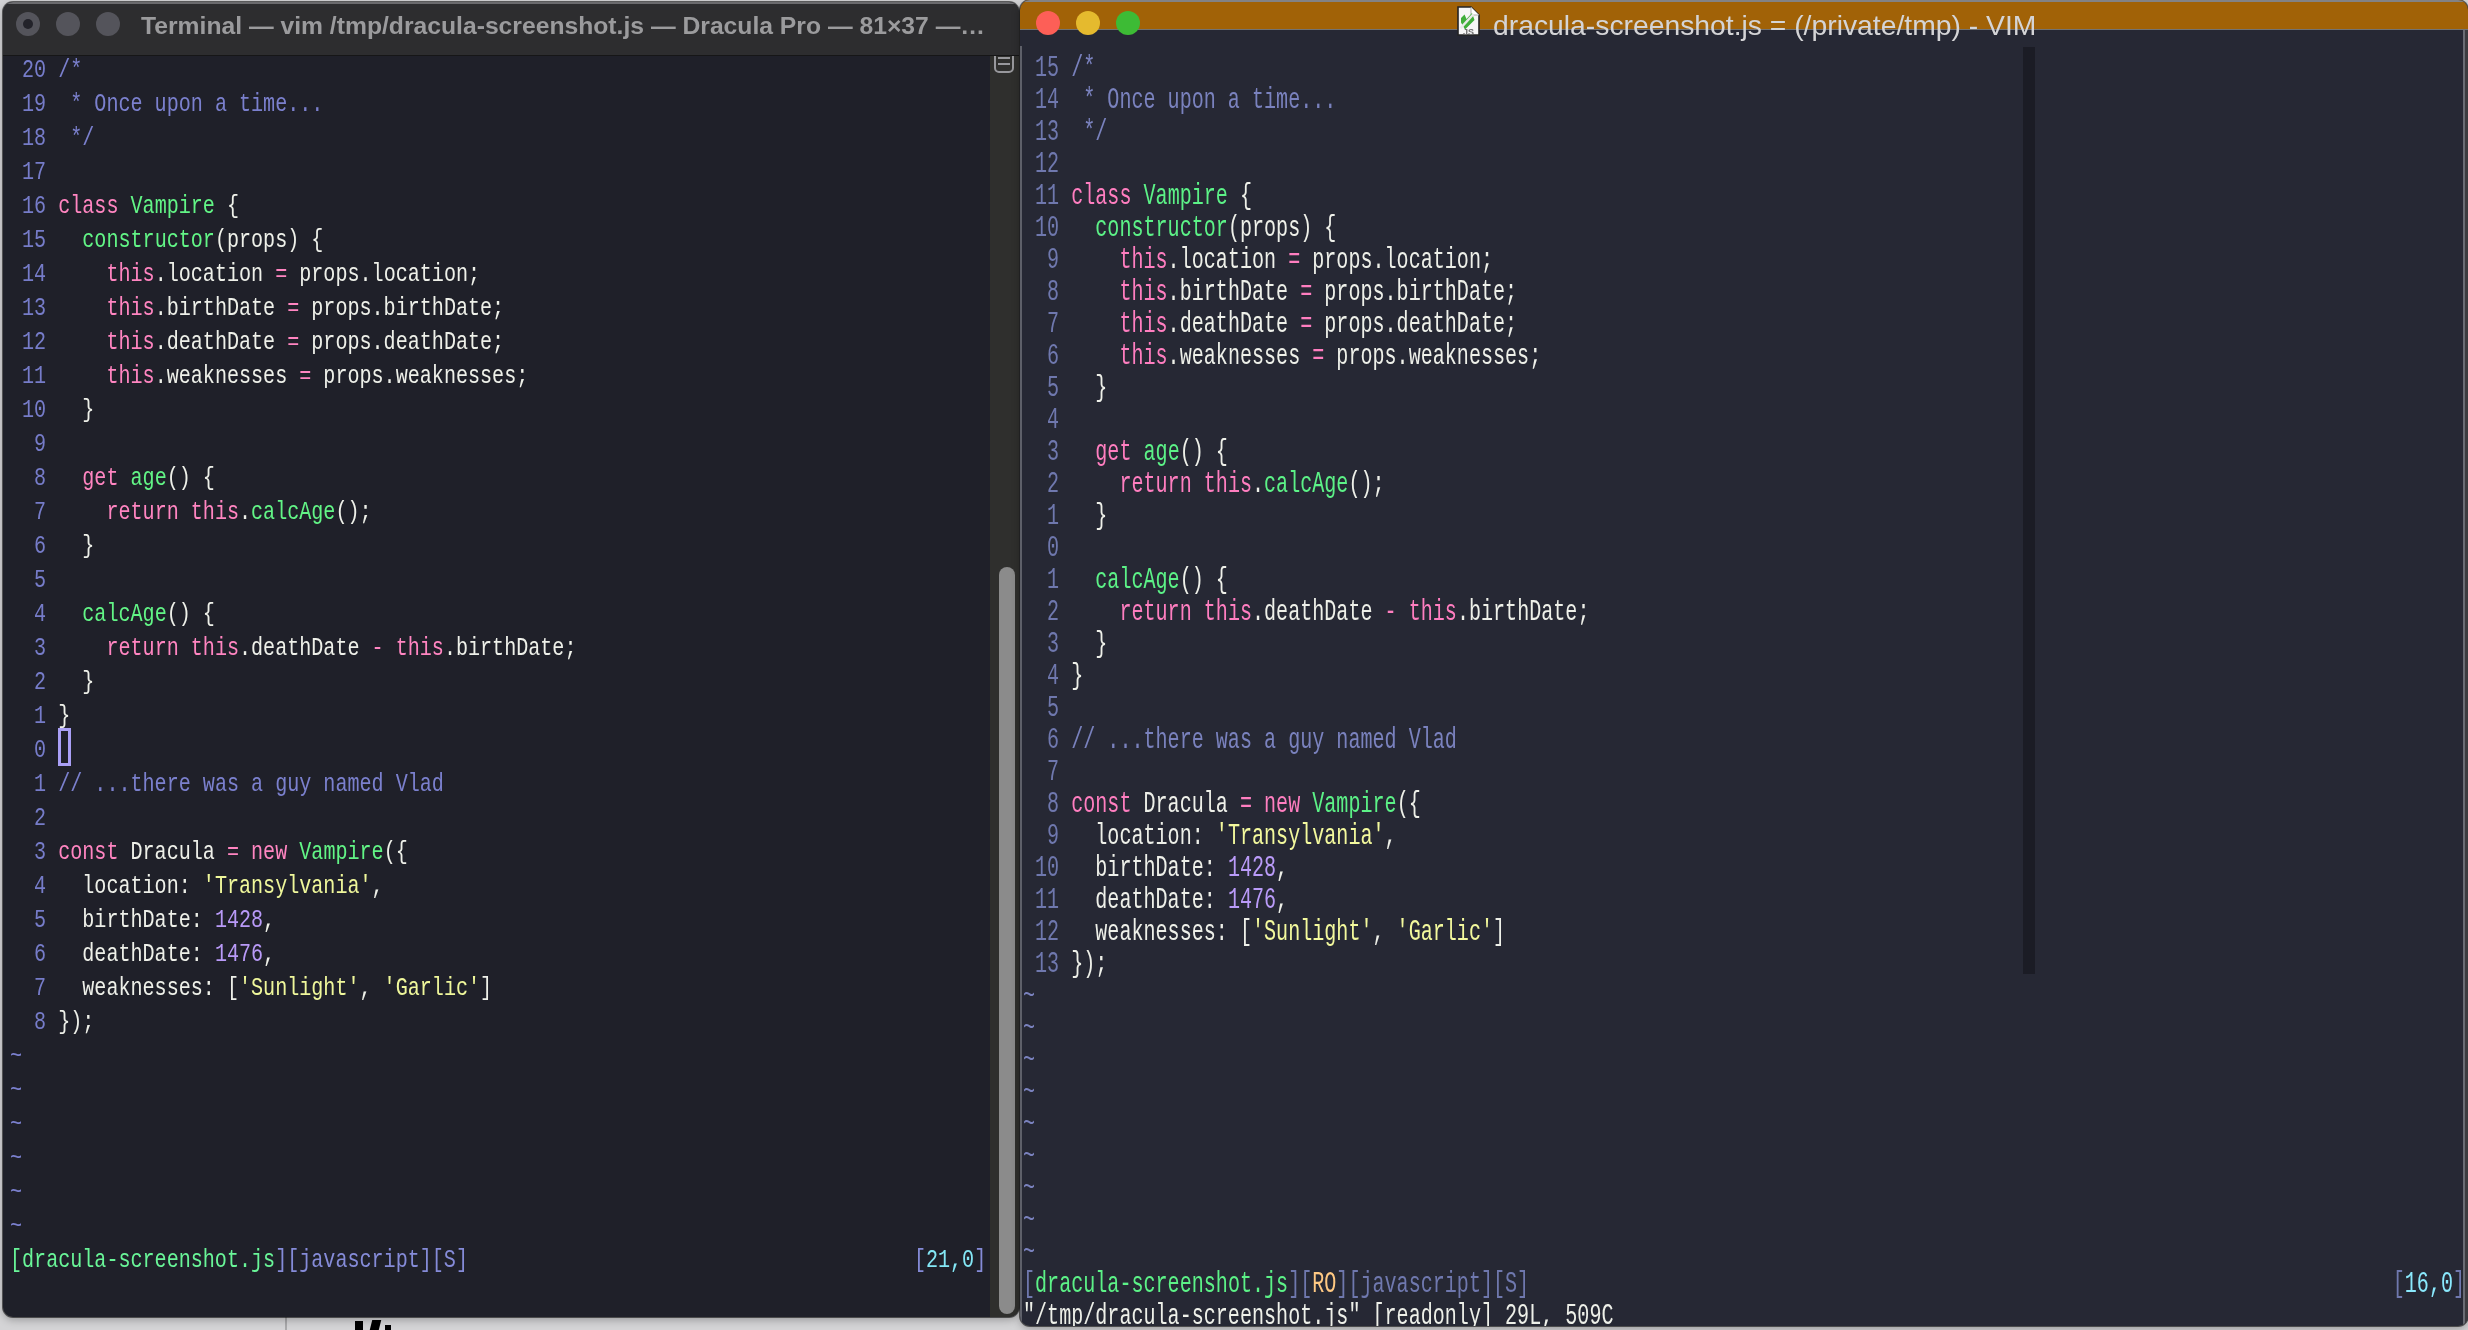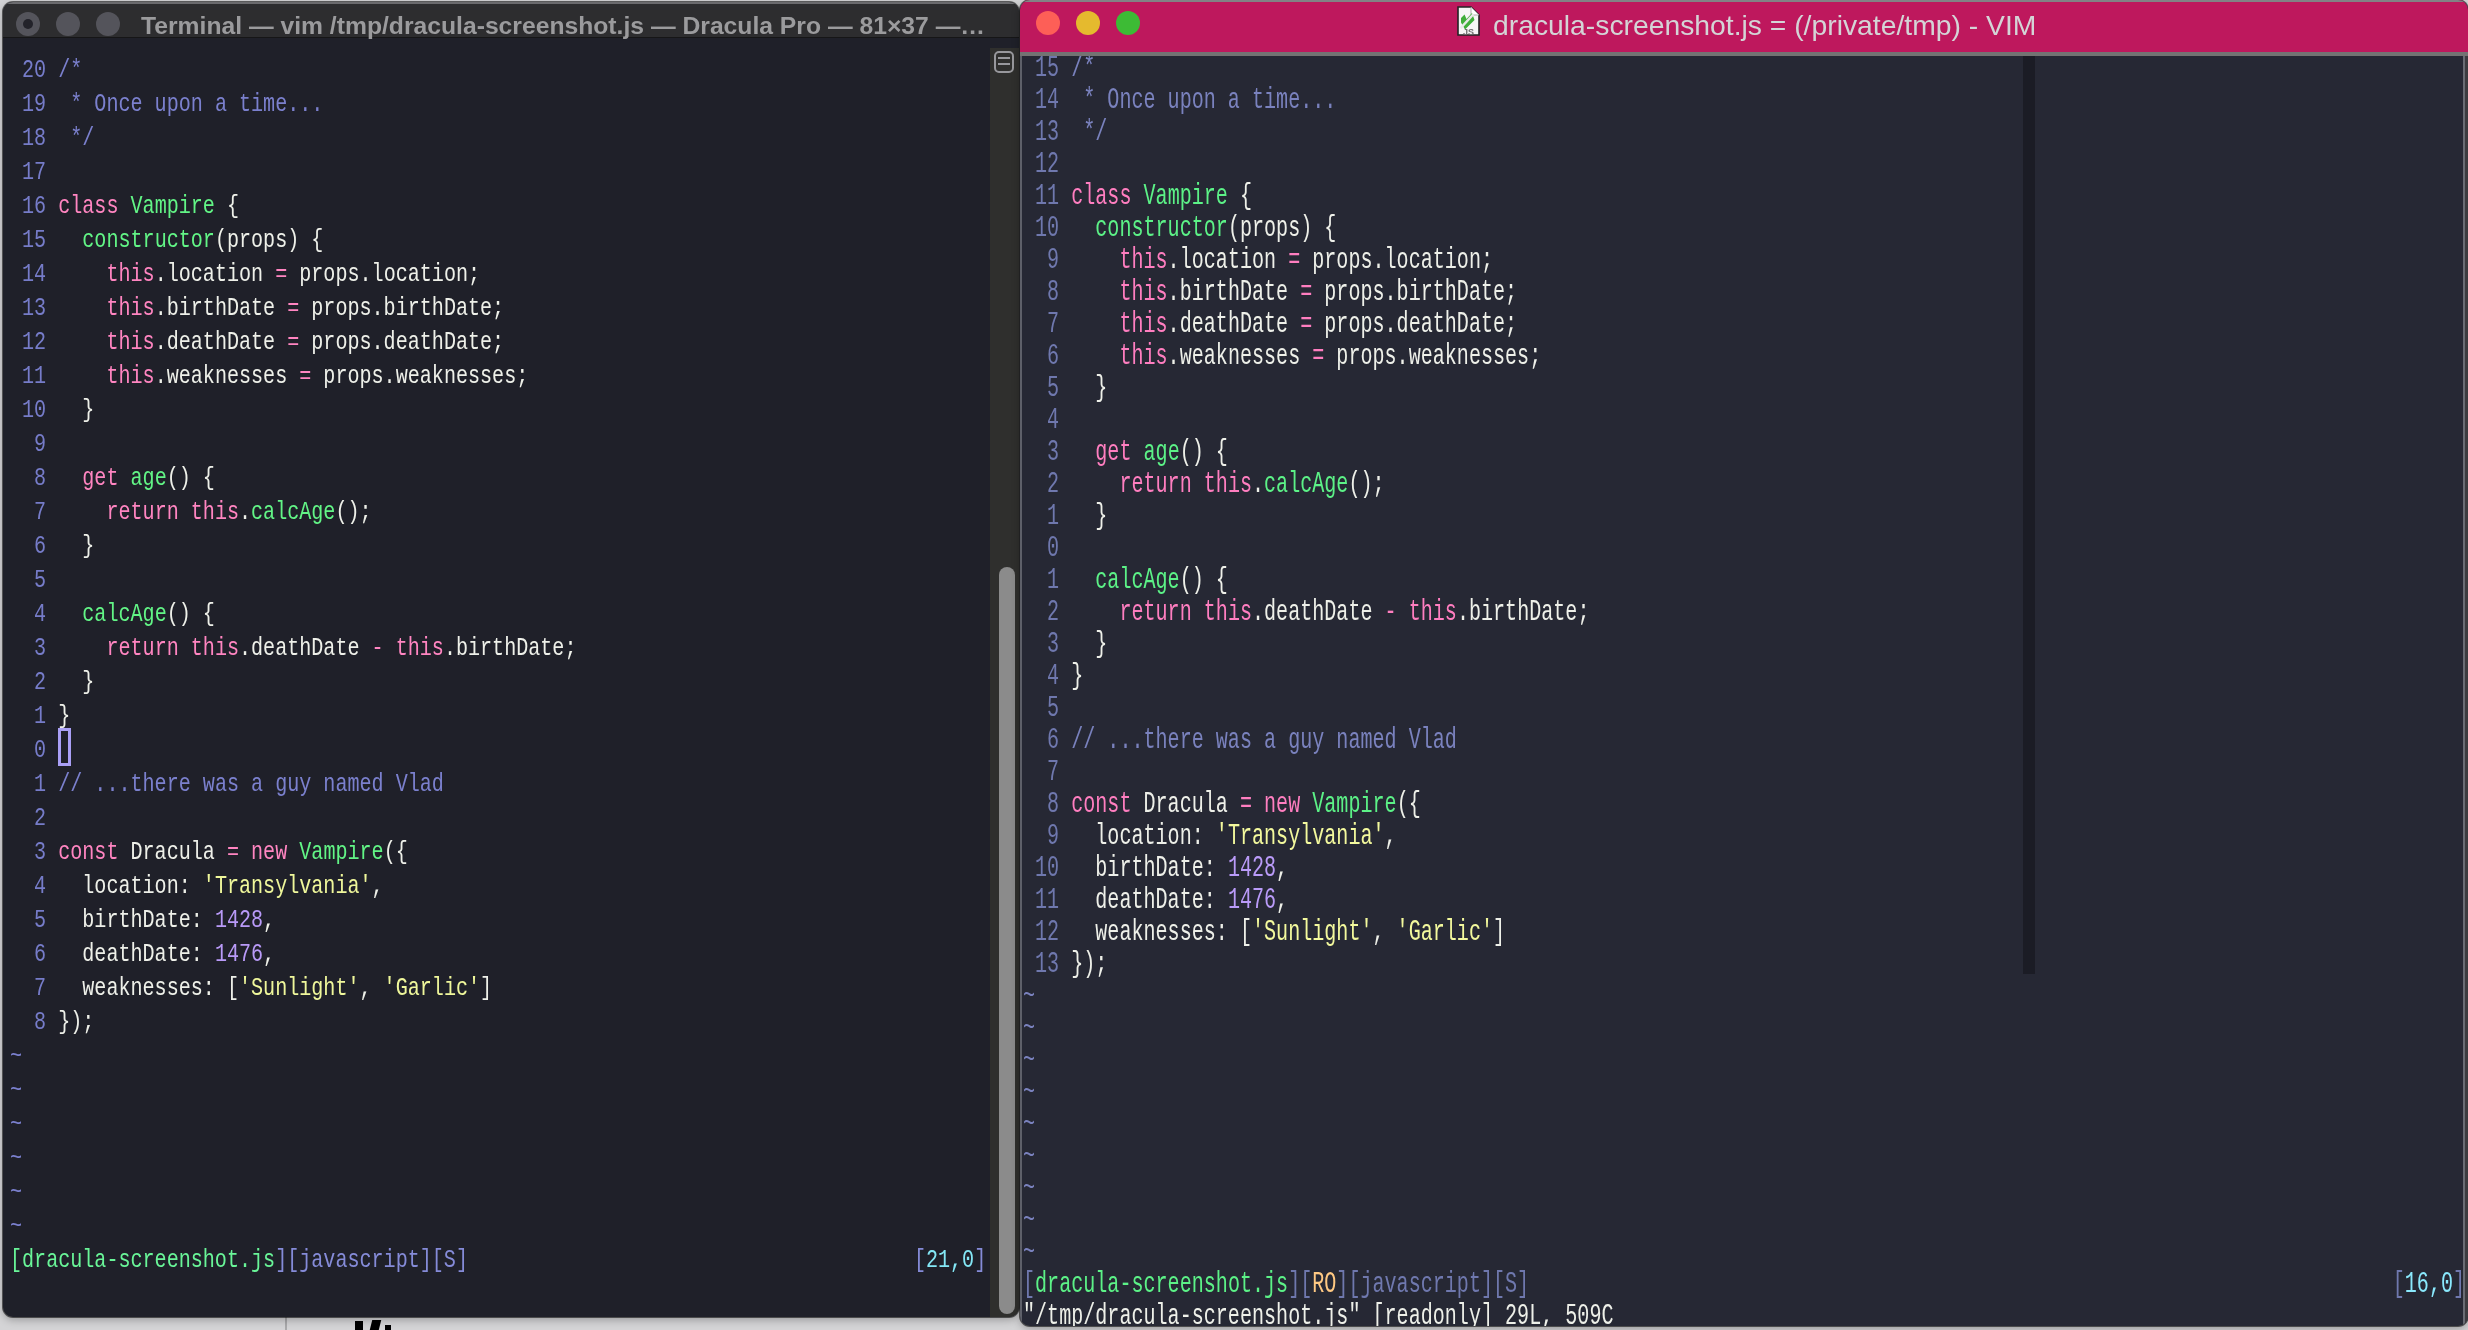"Terminal — vim" #titleL { height: 36px -> 54px }
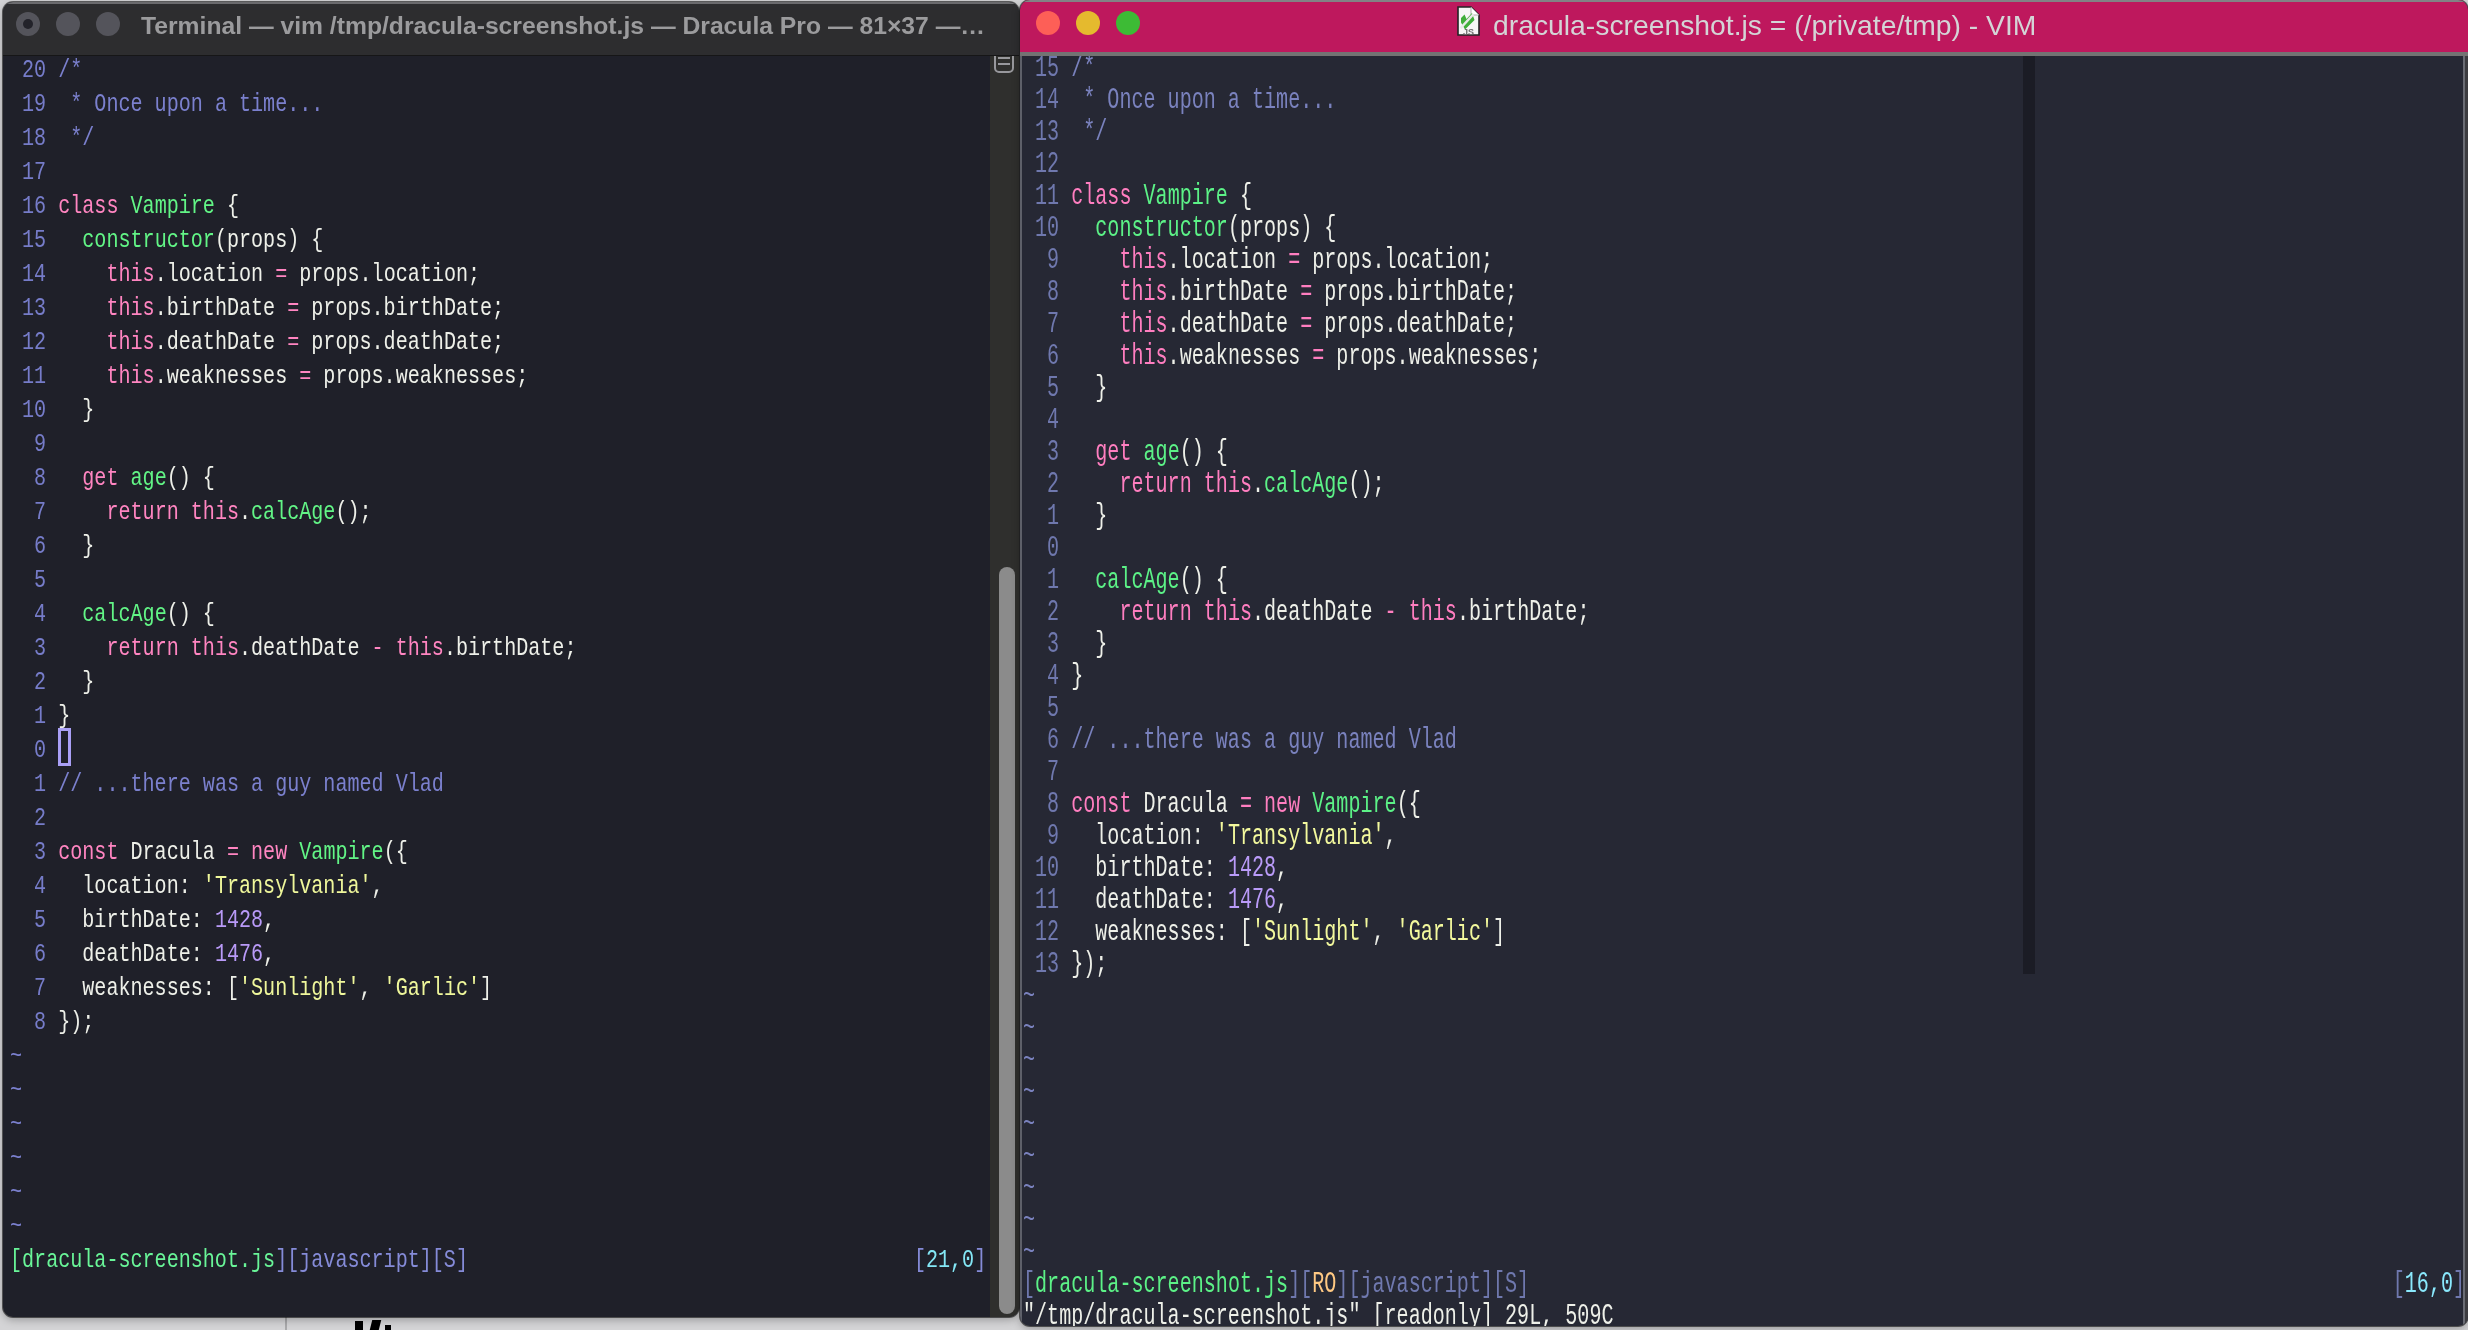"JS" #titleR { background: #be185d -> #a16207; border-bottom: 4px solid #737373 -> 1px solid #737373; height: 56px -> 30px }
